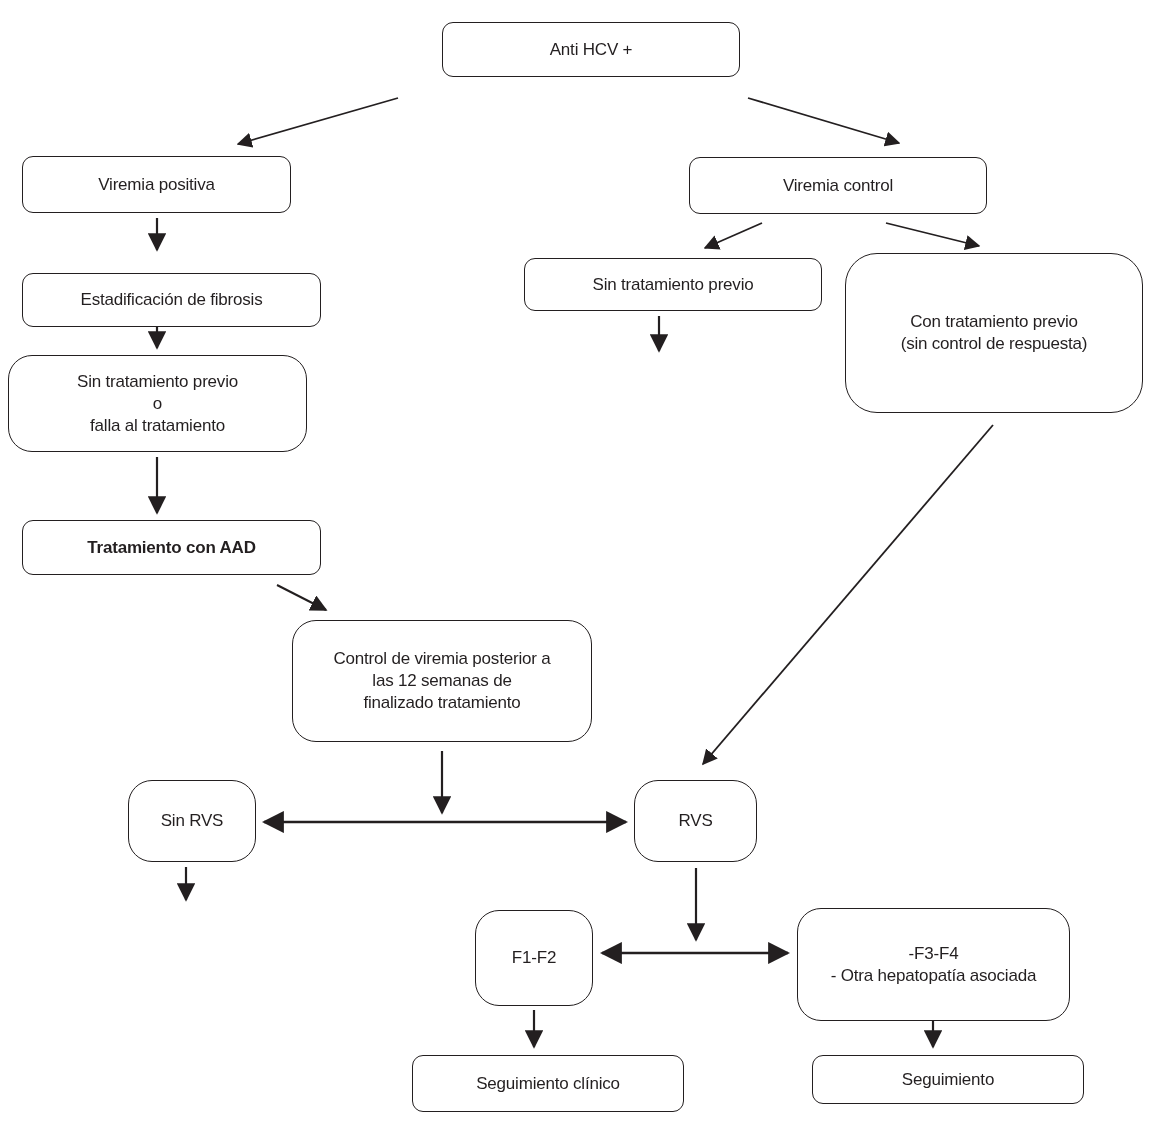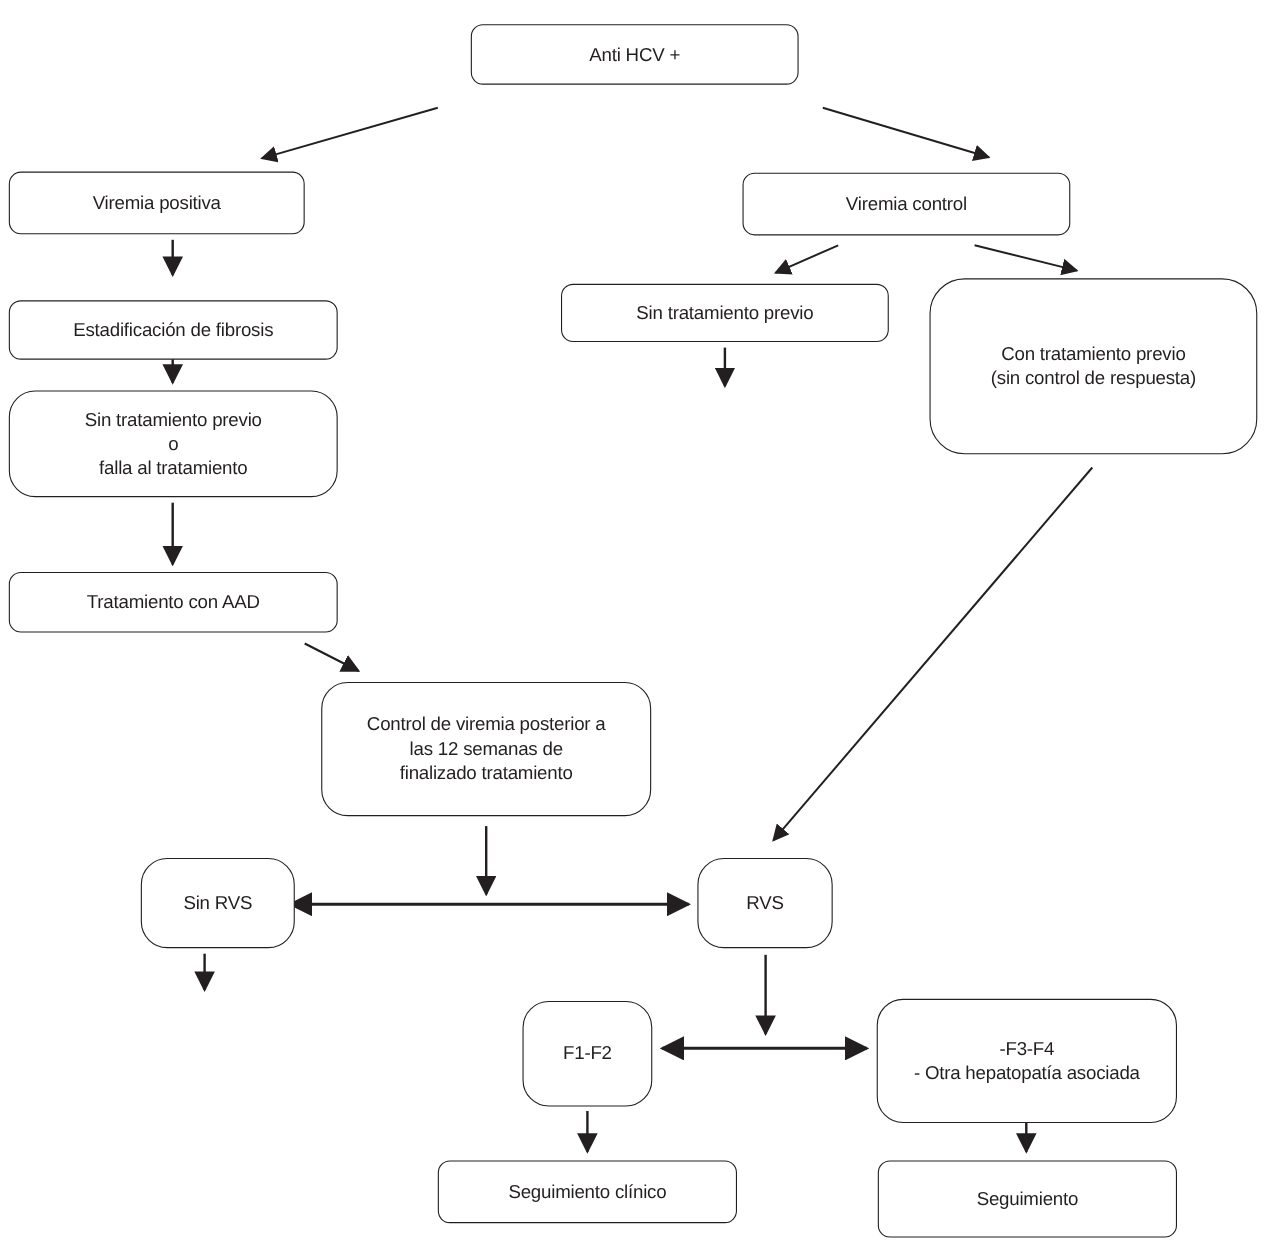"Anti HCV +" .r18 { margin-left: none -> 14px }
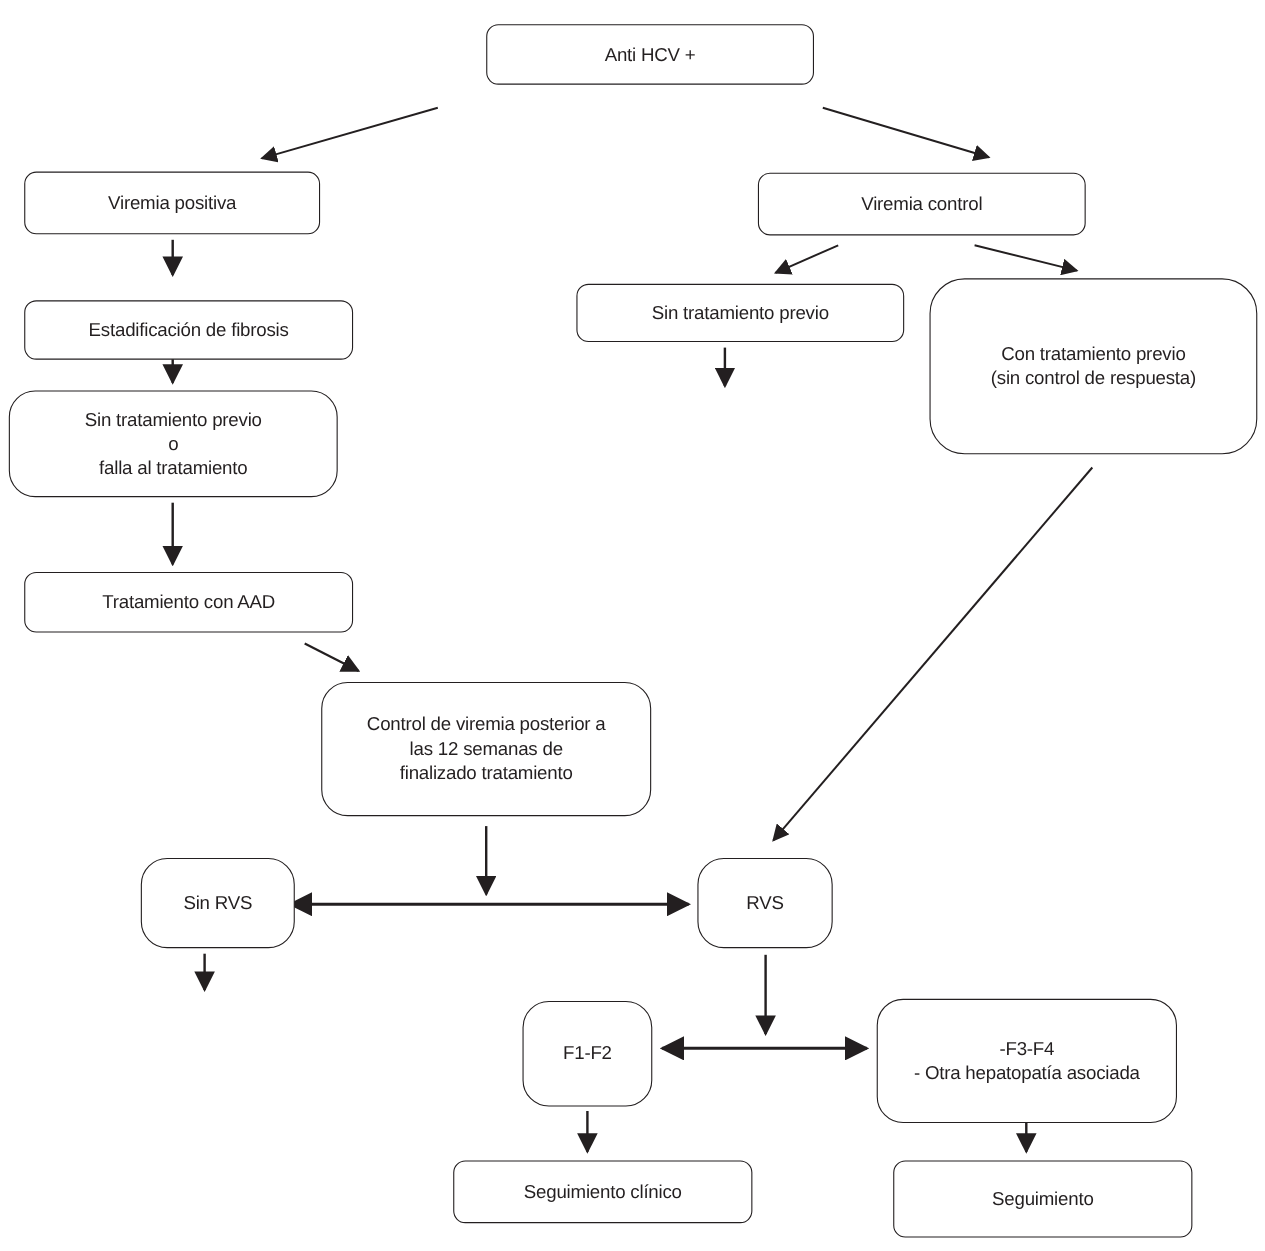"Tratamiento con AAD" div.node { font-weight: none -> bold }
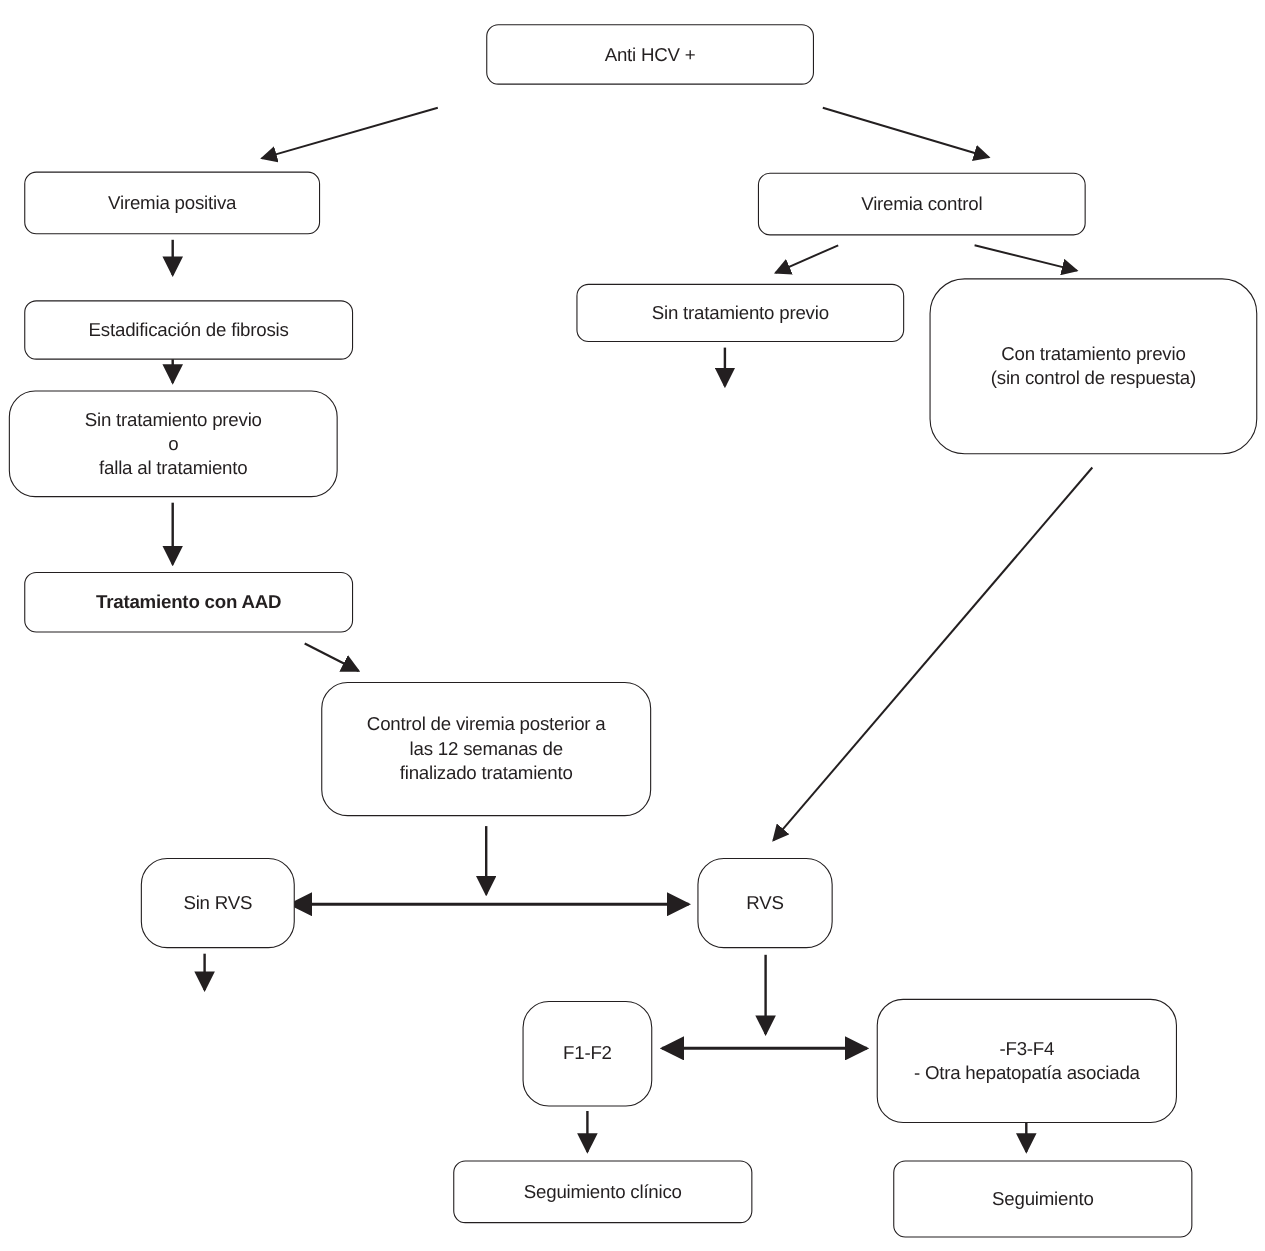"Sin RVS" div.node { width: 140px -> 128px }
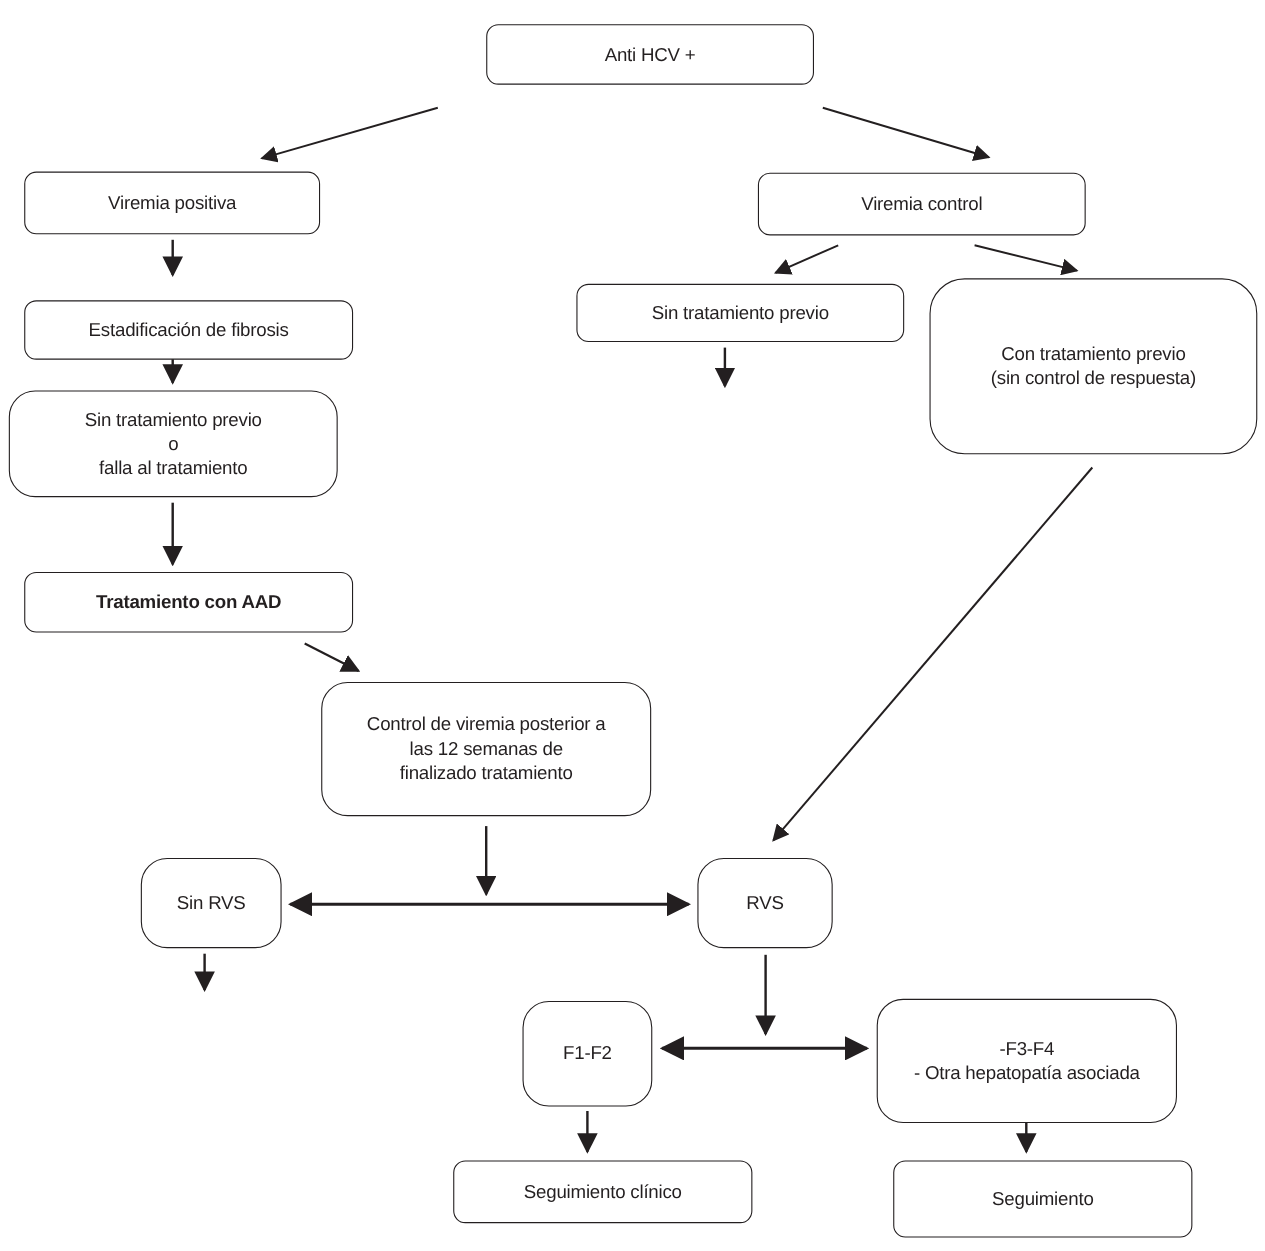"Seguimiento" div.node { height: 70px -> 49px }
